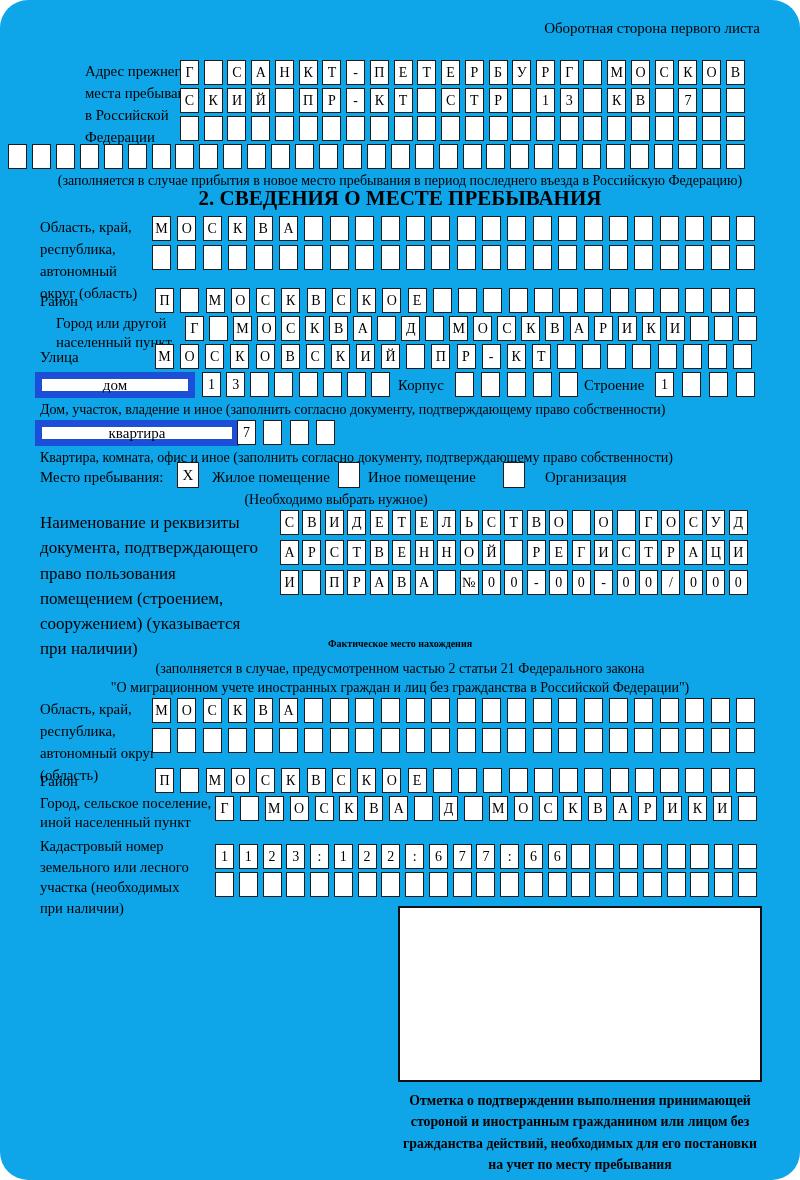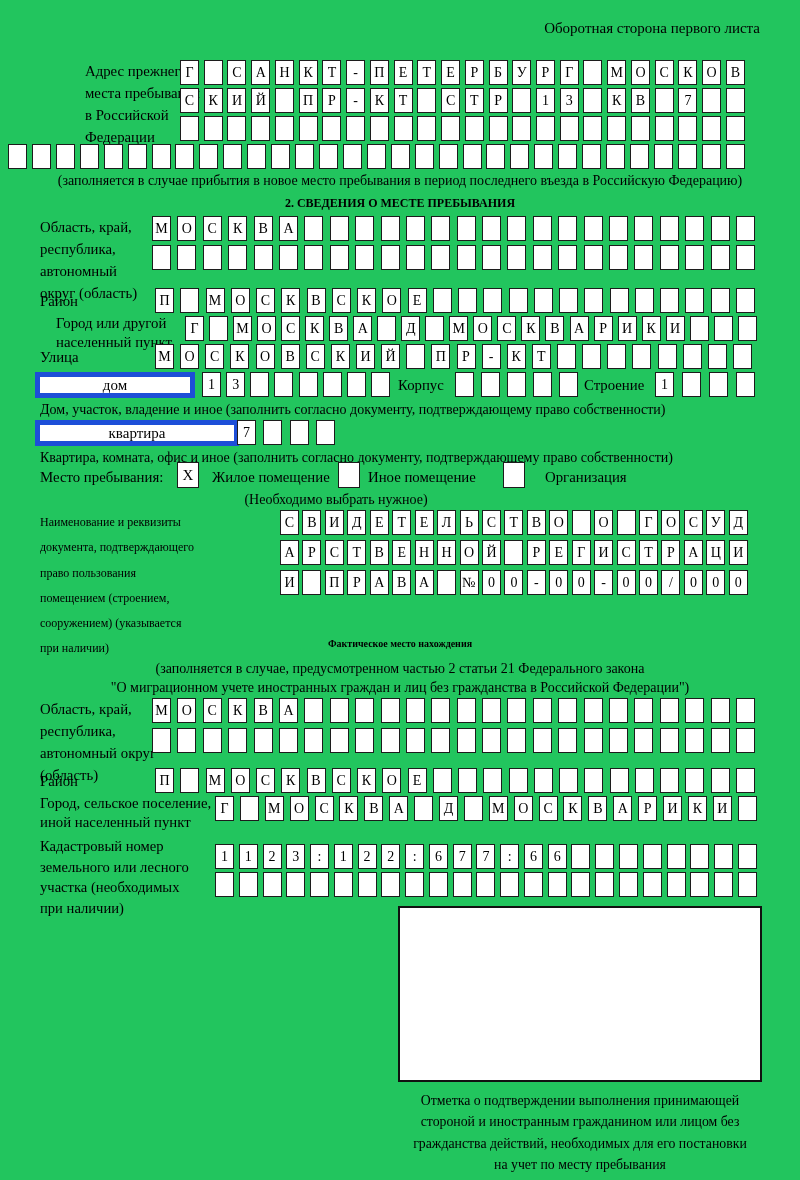"Оборотная сторона первого листа" #page { background: #22c55e -> #0ea5e9; border-radius: none -> 28px }
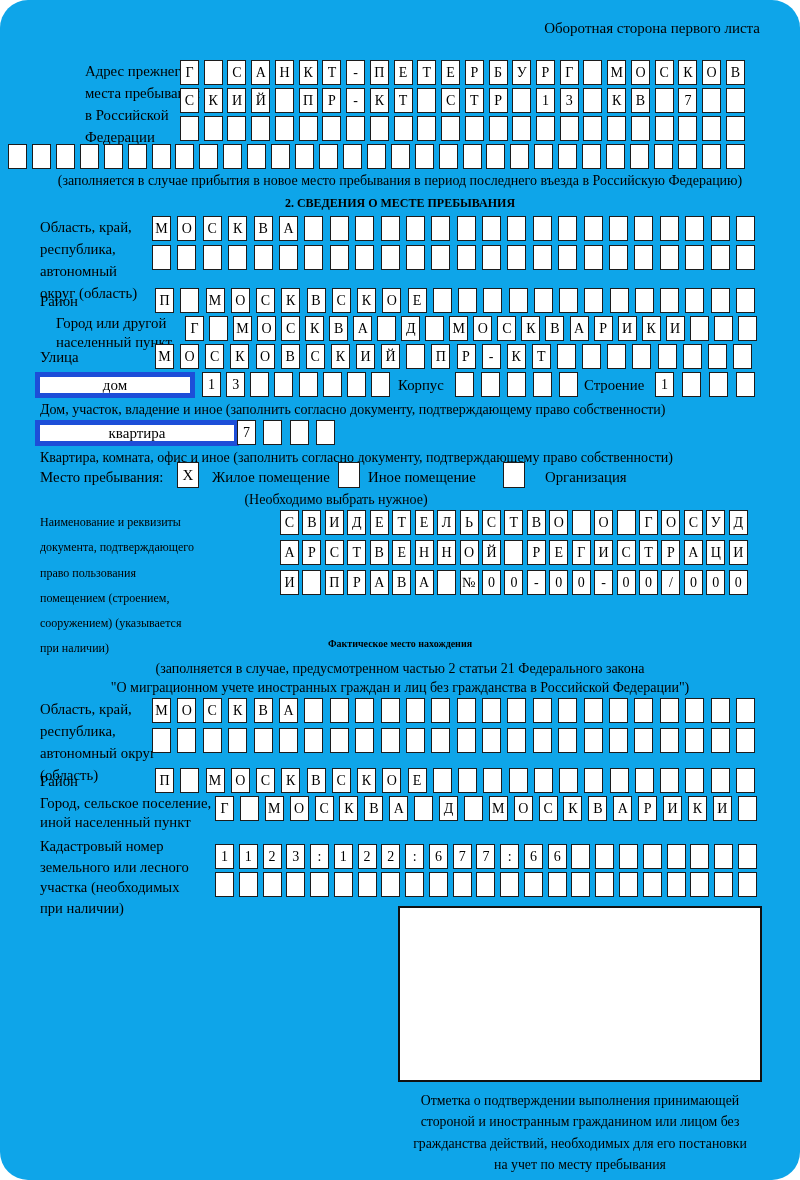"2. СВЕДЕНИЯ О МЕСТЕ ПРЕБЫВАНИЯ" div.abs { font-size: 12px -> 21px; top: 196px -> 186px }
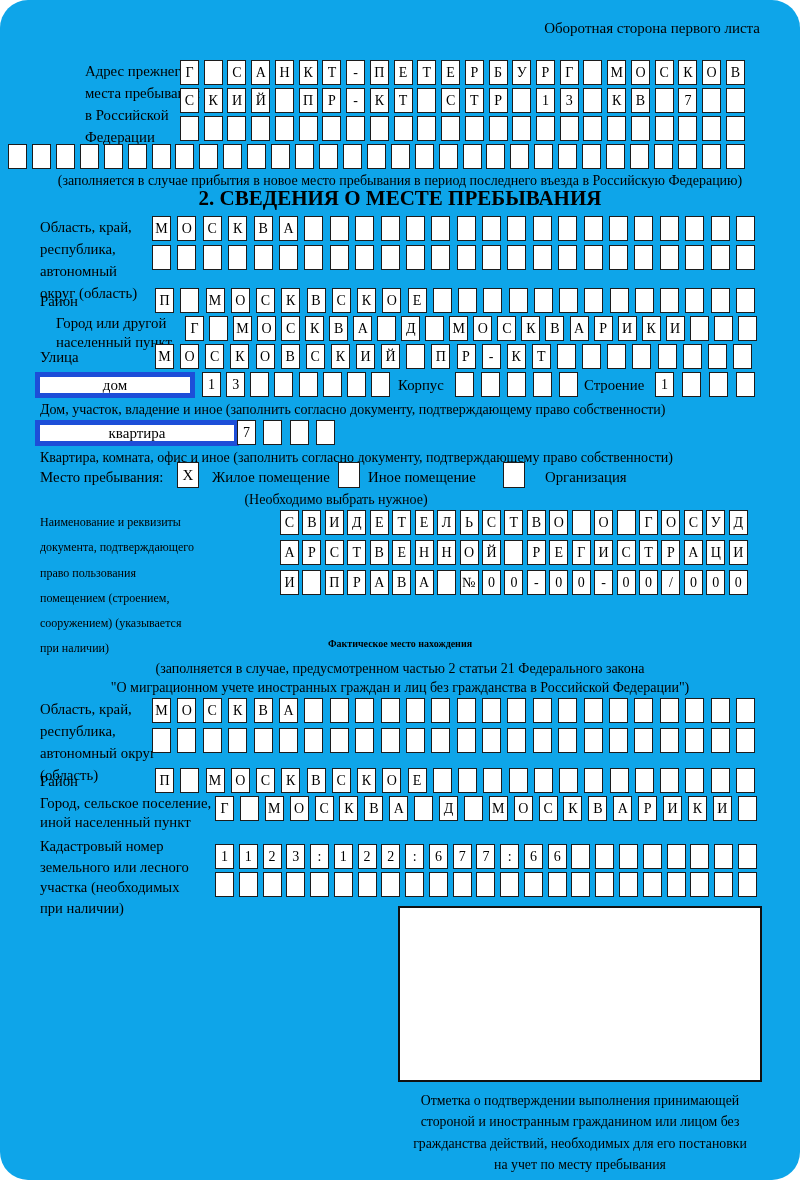"дом" .widebox { border: 5px solid #1d4ed8 -> 7px solid #1d4ed8 }
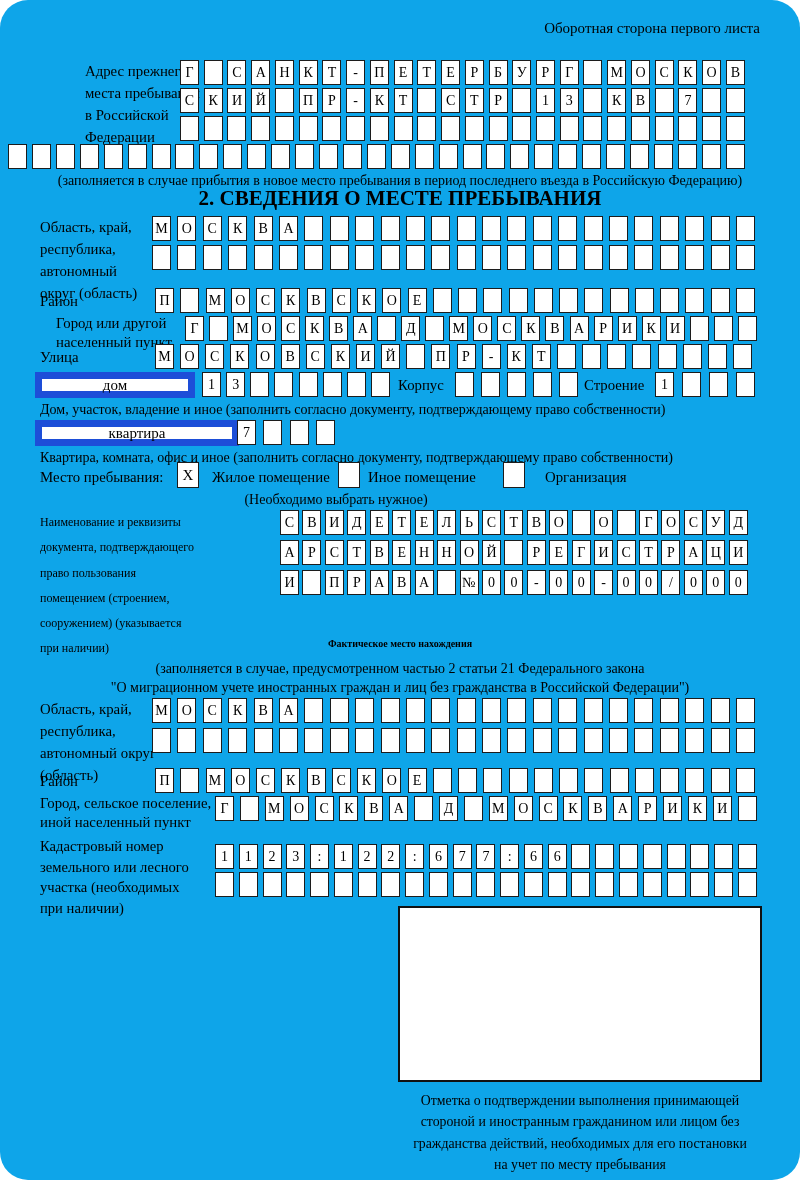"Наименование и реквизиты" div.abs { font-size: 12px -> 17px }
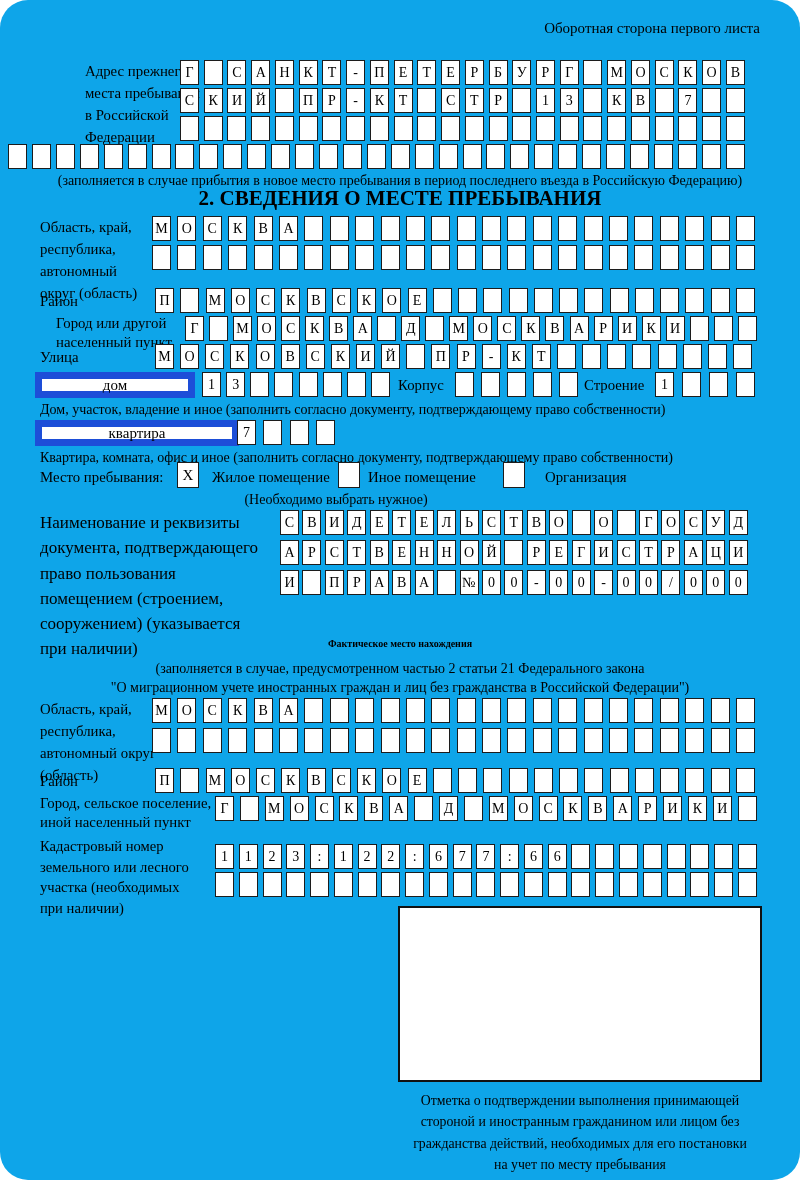"Отметка о подтверждении выполнения" div.abs { font-weight: none -> bold }
